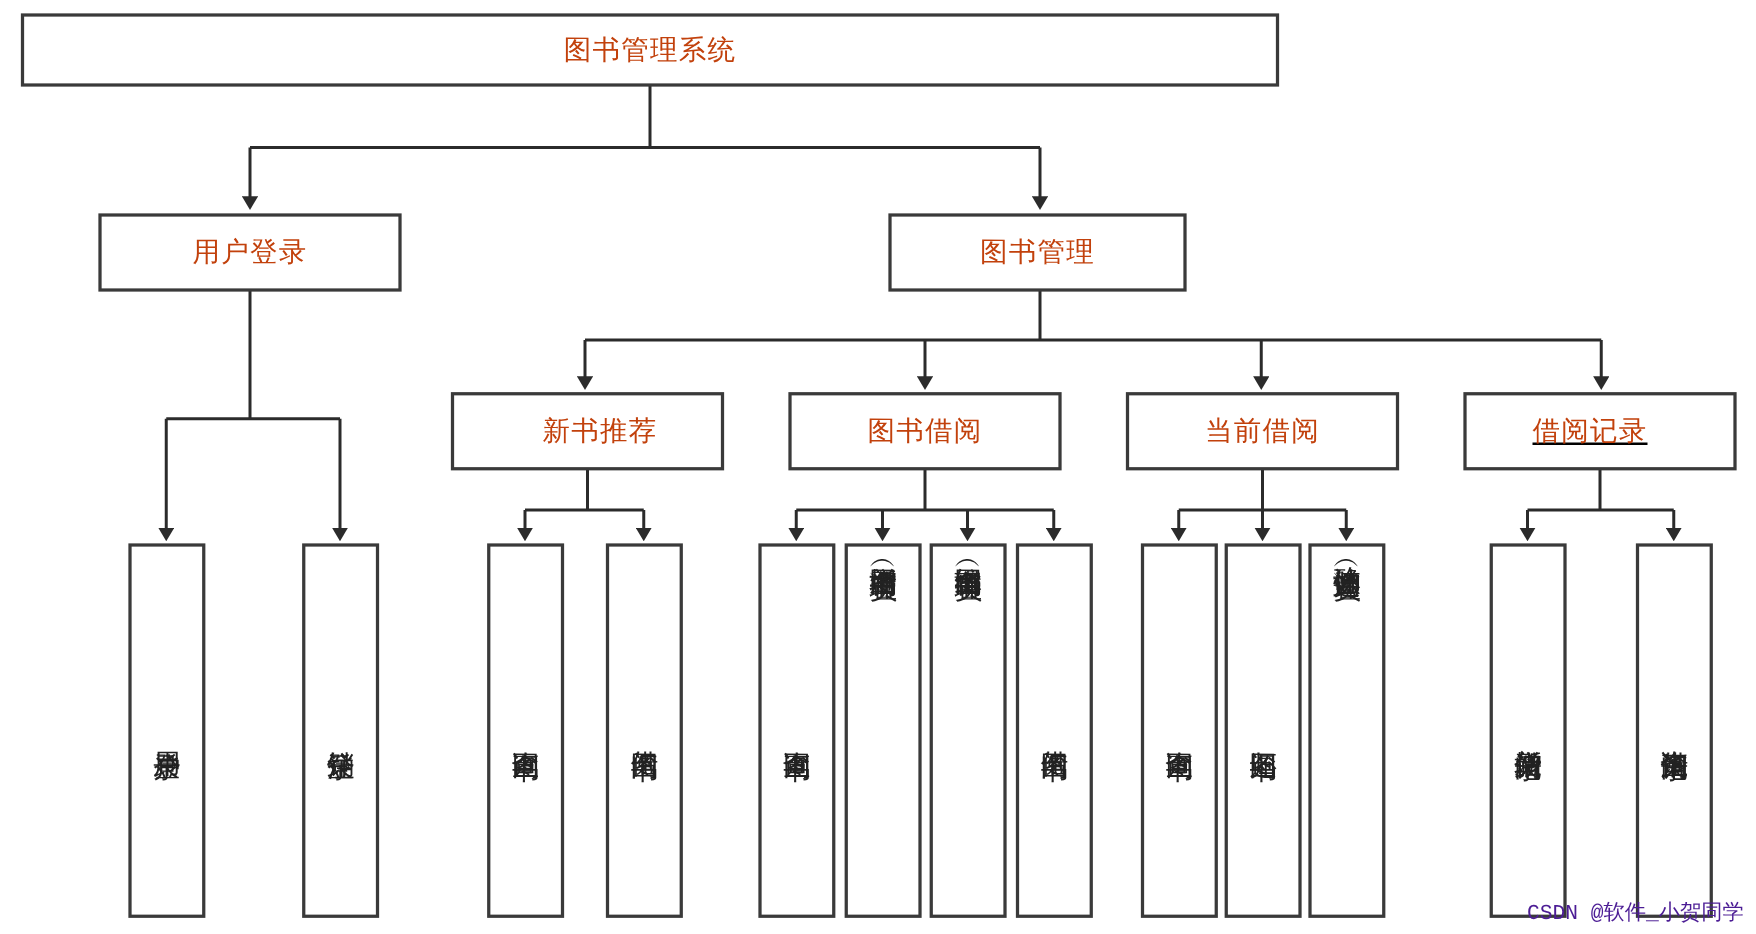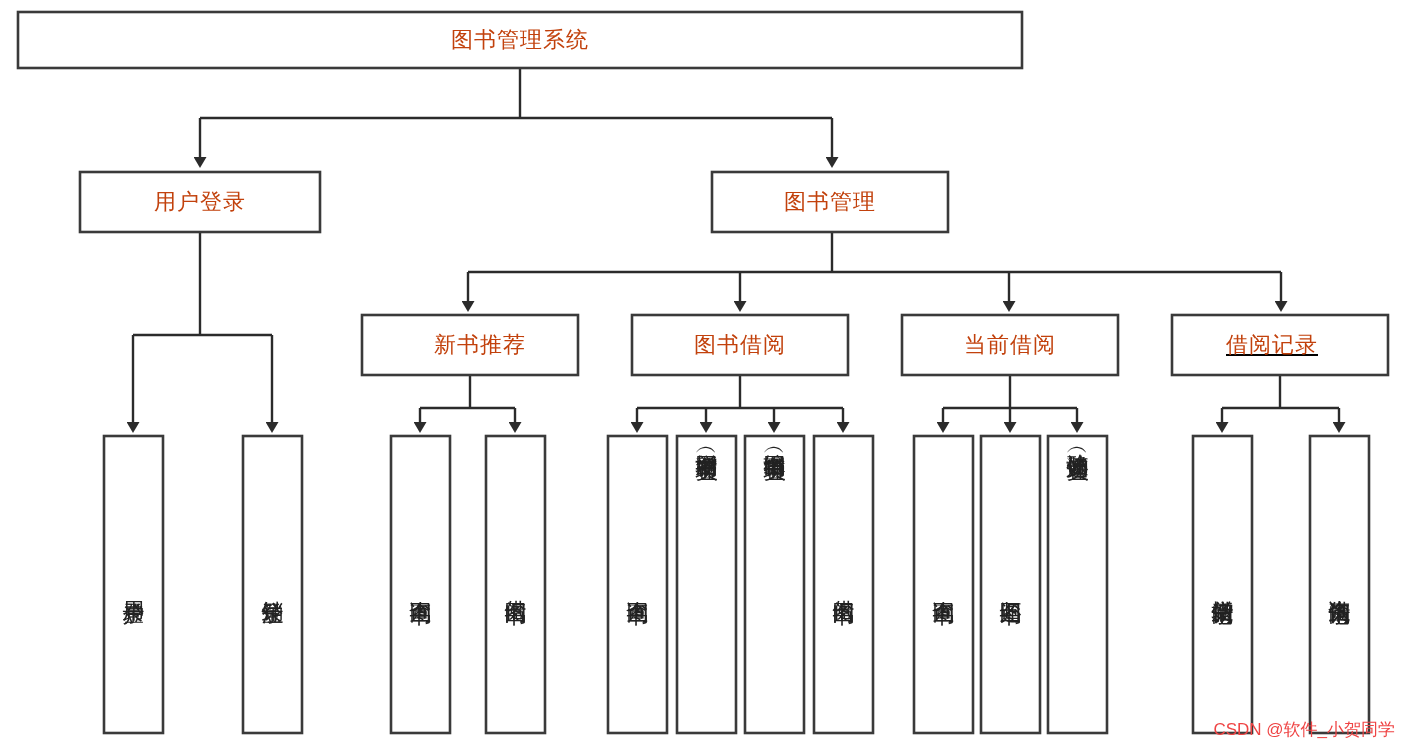"CSDN @软件_小贺同学" .watermark { color: #ef4444 -> #4c1d95; font-family: Liberation Sans, sans-serif -> Liberation Mono, monospace }
